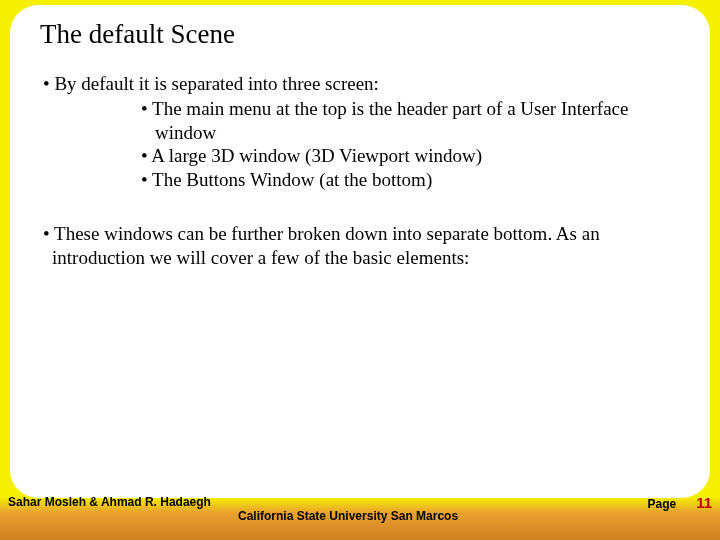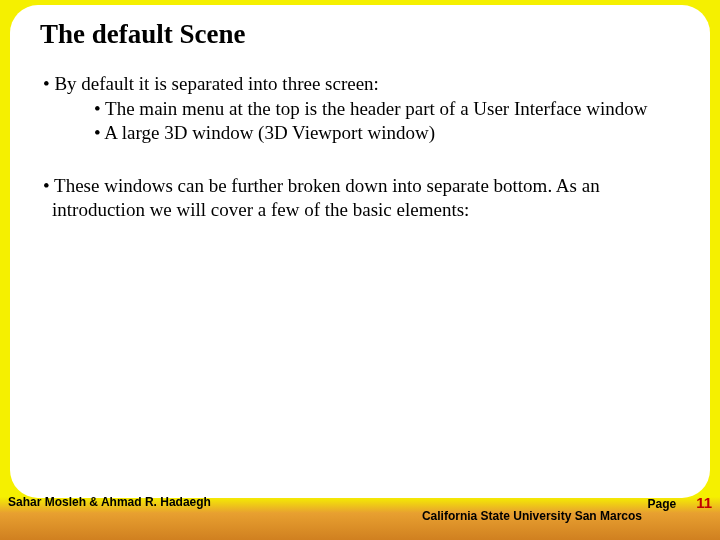"The default Scene" .title { font-weight: bold -> normal }
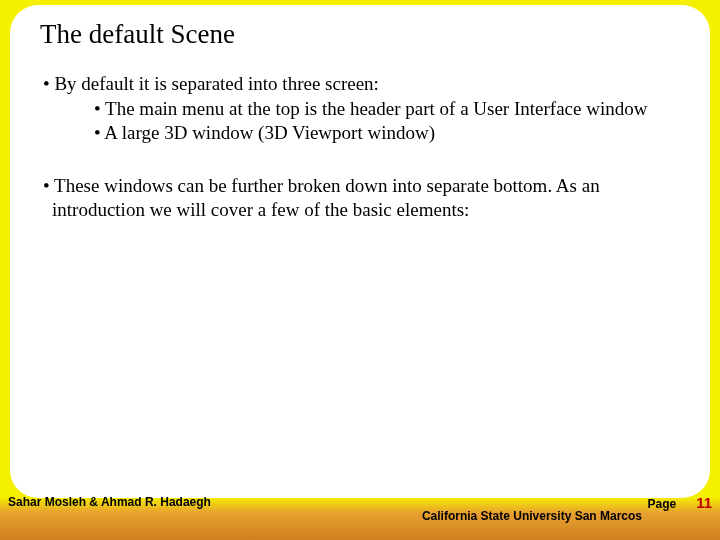"• The main menu at" .sub-item { margin-left: none -> 47px }
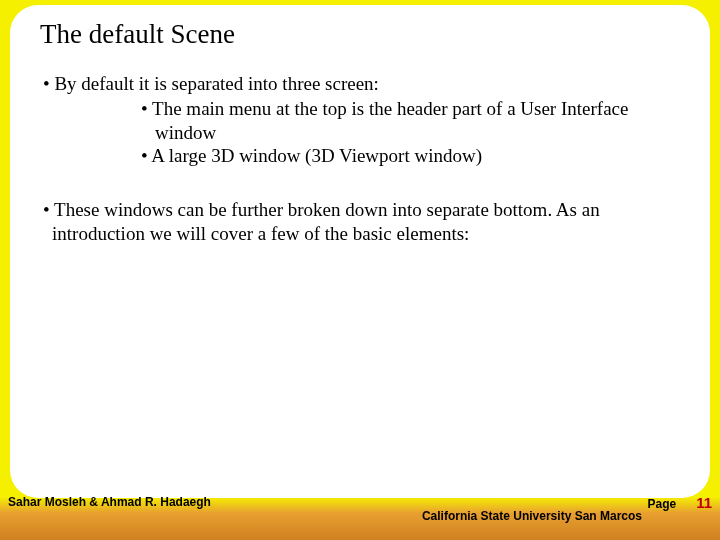"• The Buttons Window (at" div.sub-item { html: none -> <div>• <span>The Buttons Window (at the bottom)</span></div> }
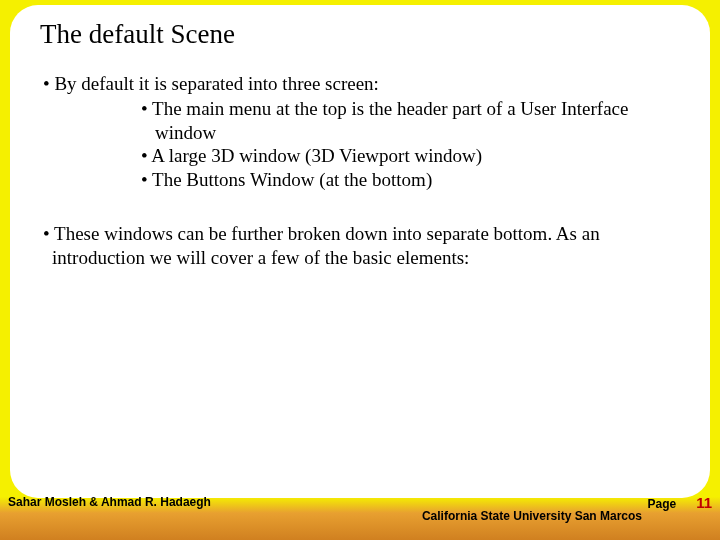"California State University San Marcos" .footer-center { text-align: right -> left }
